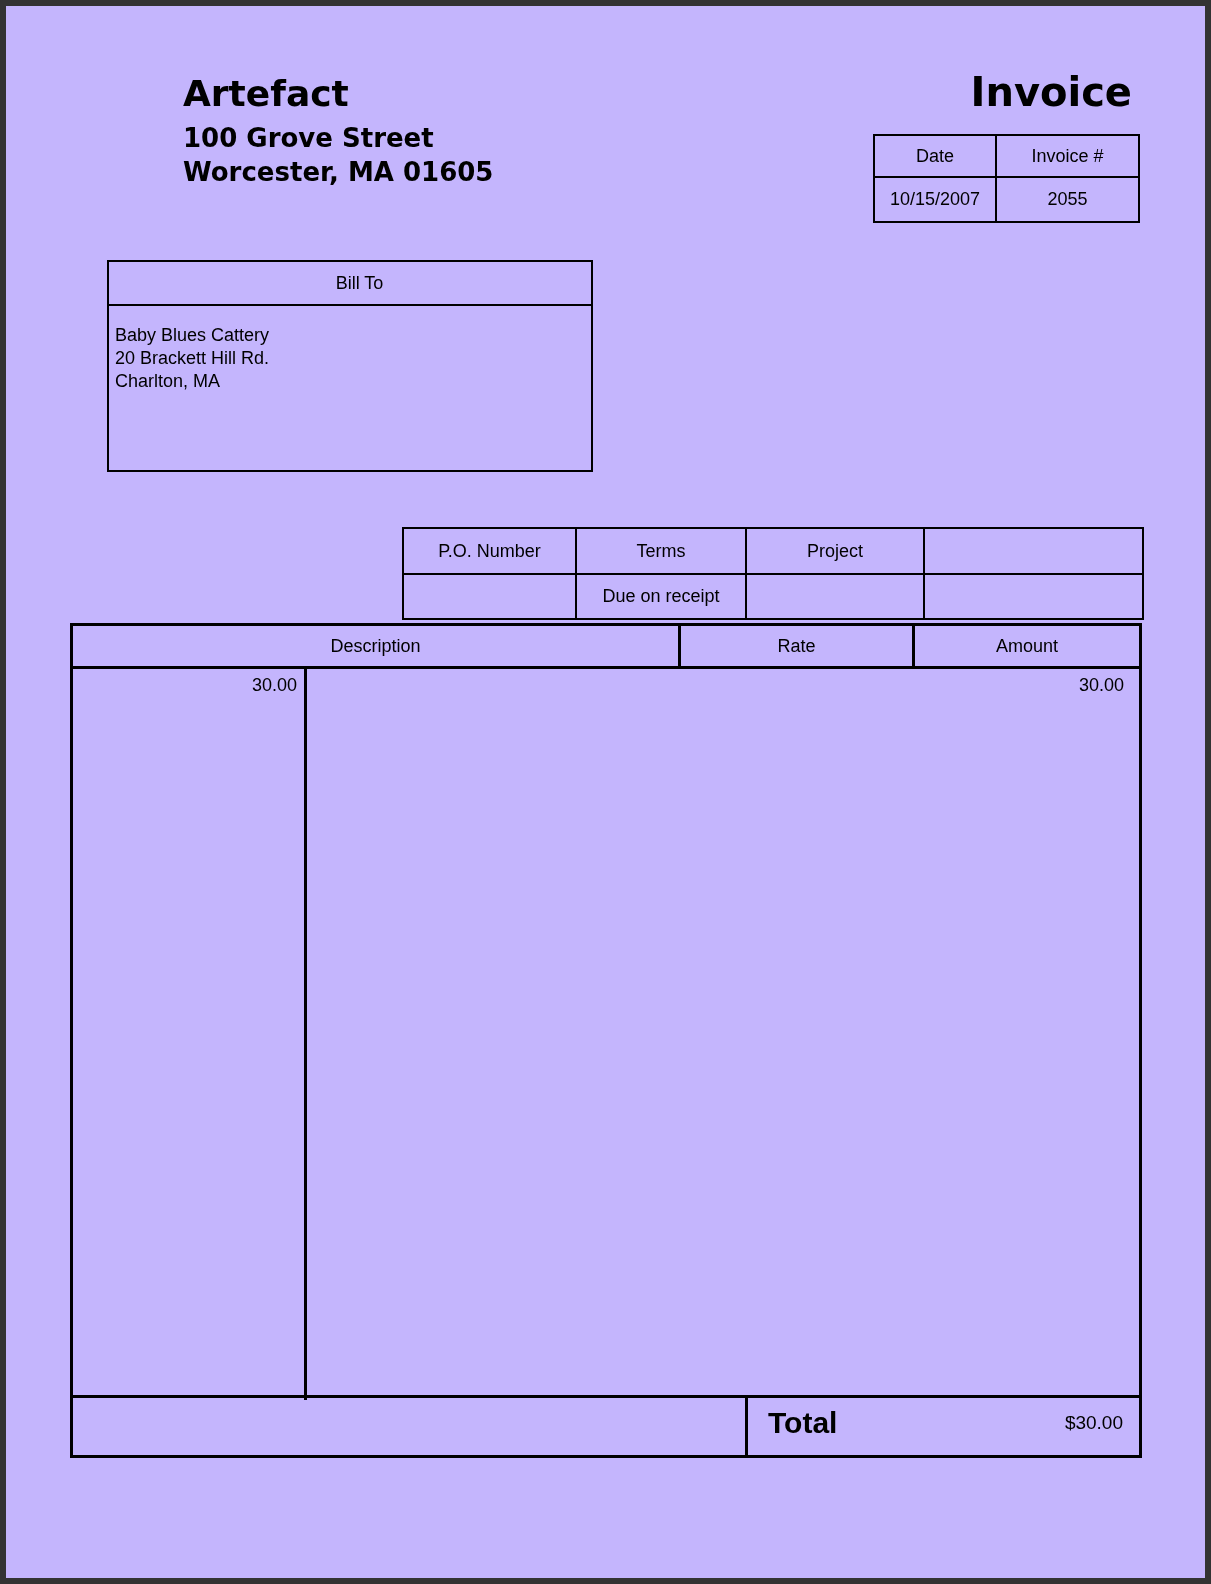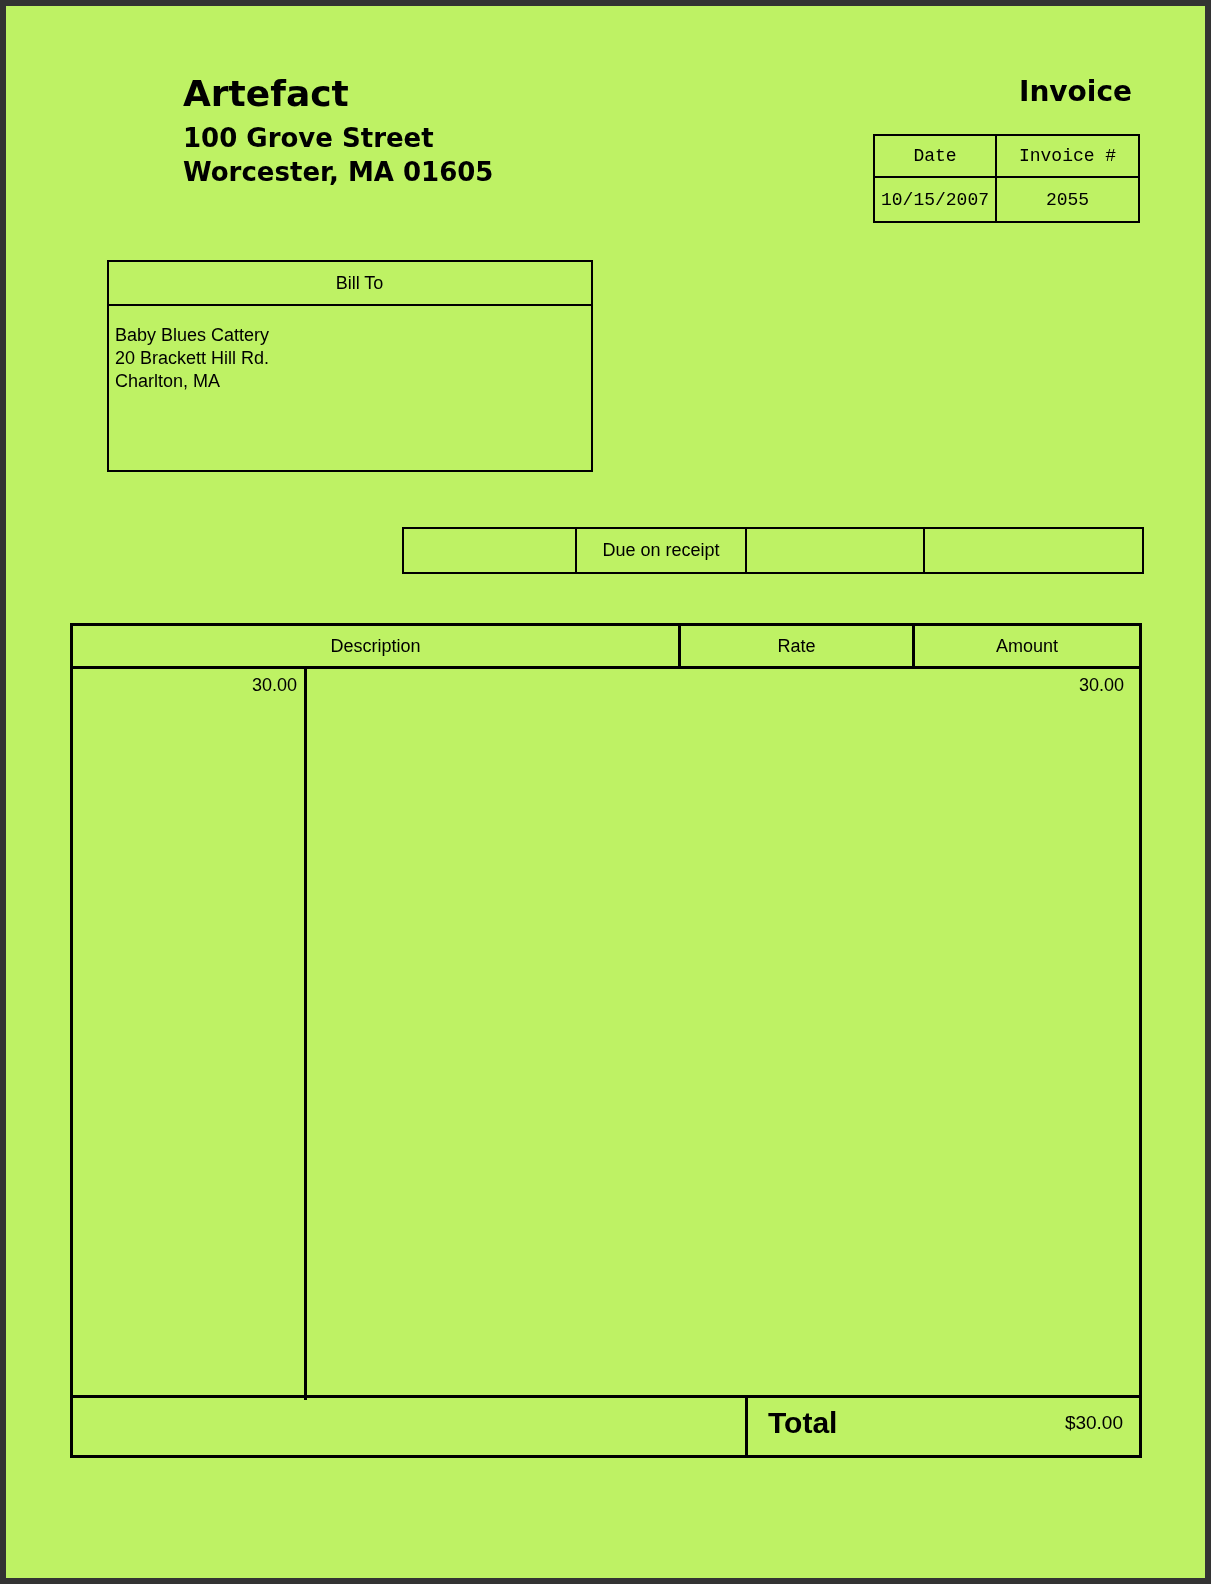"Artefact" .page { background: #bef264 -> #c4b5fd }
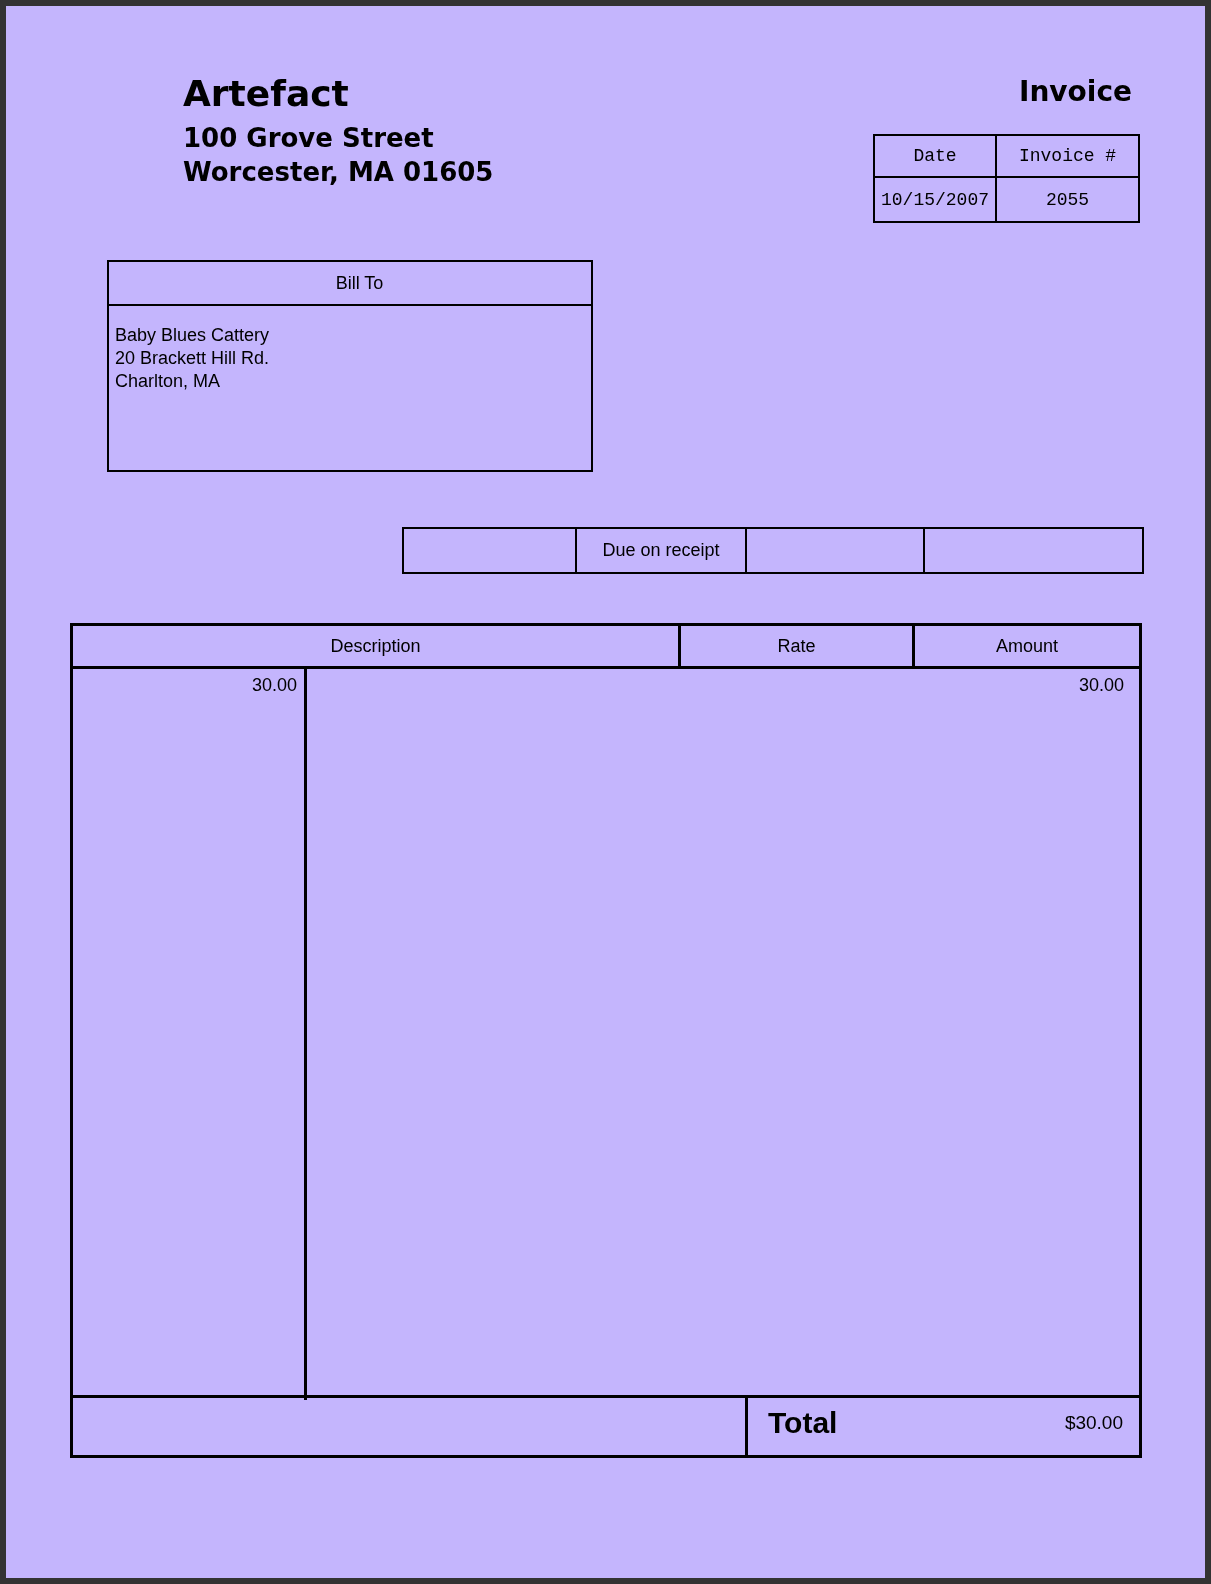"Invoice" .doc-title { font-size: 28px -> 40px }
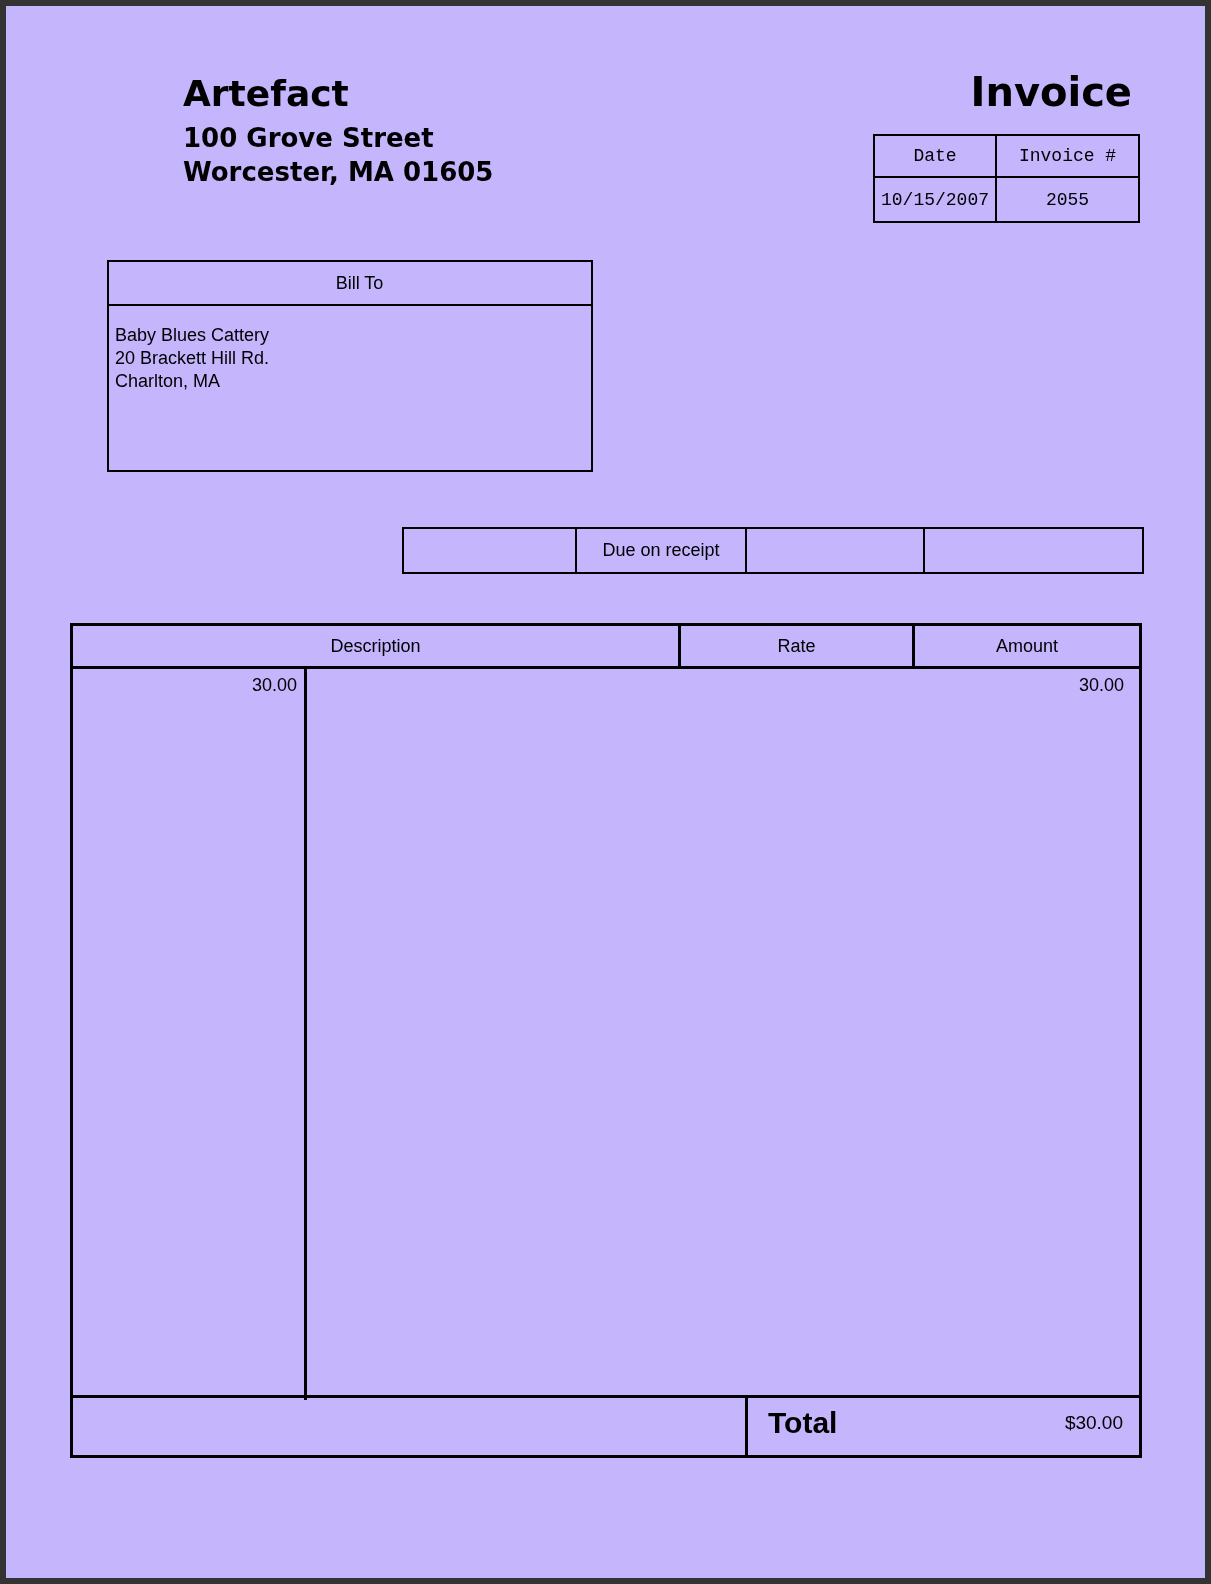"Date" table.meta-table th, table.meta-table td { font-family: Liberation Mono, monospace -> none }
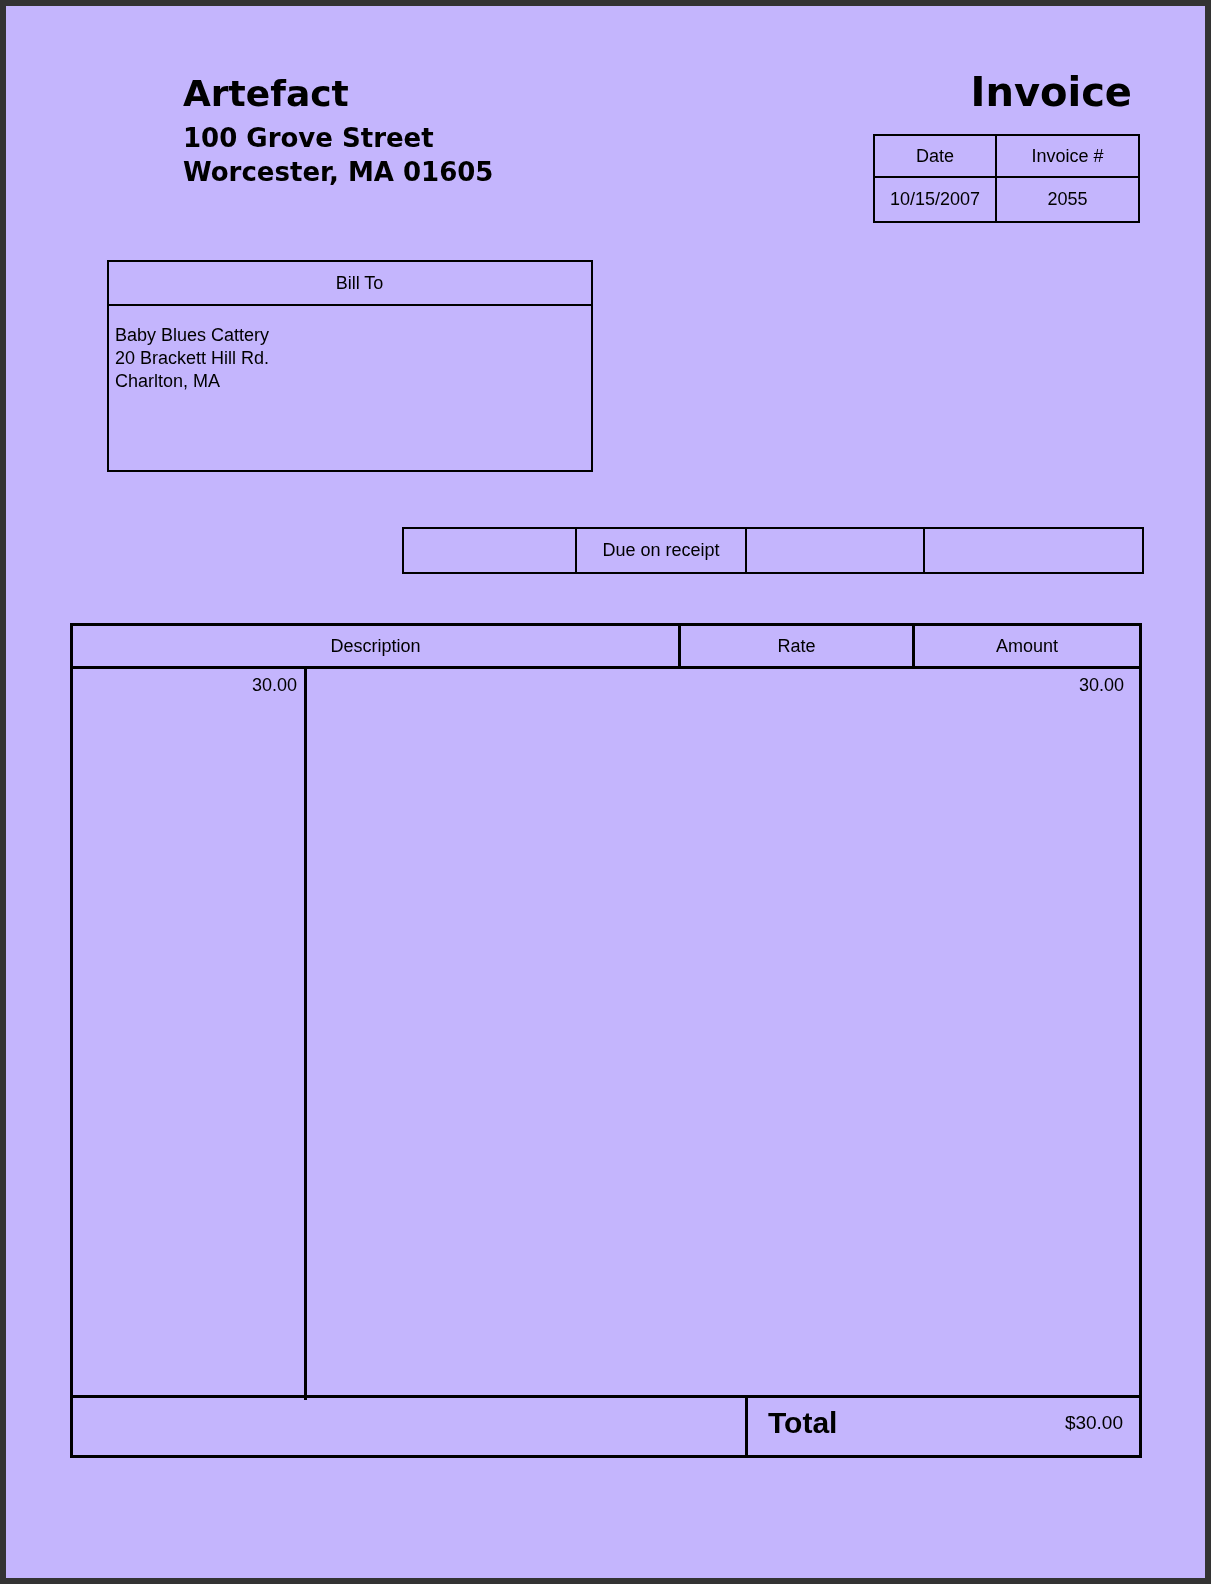"P.O. Number" tr { html: none -> <tr> <th>P.O. Number</th> <th>Terms</th> <th>Project</th> <th></th> </tr> }
